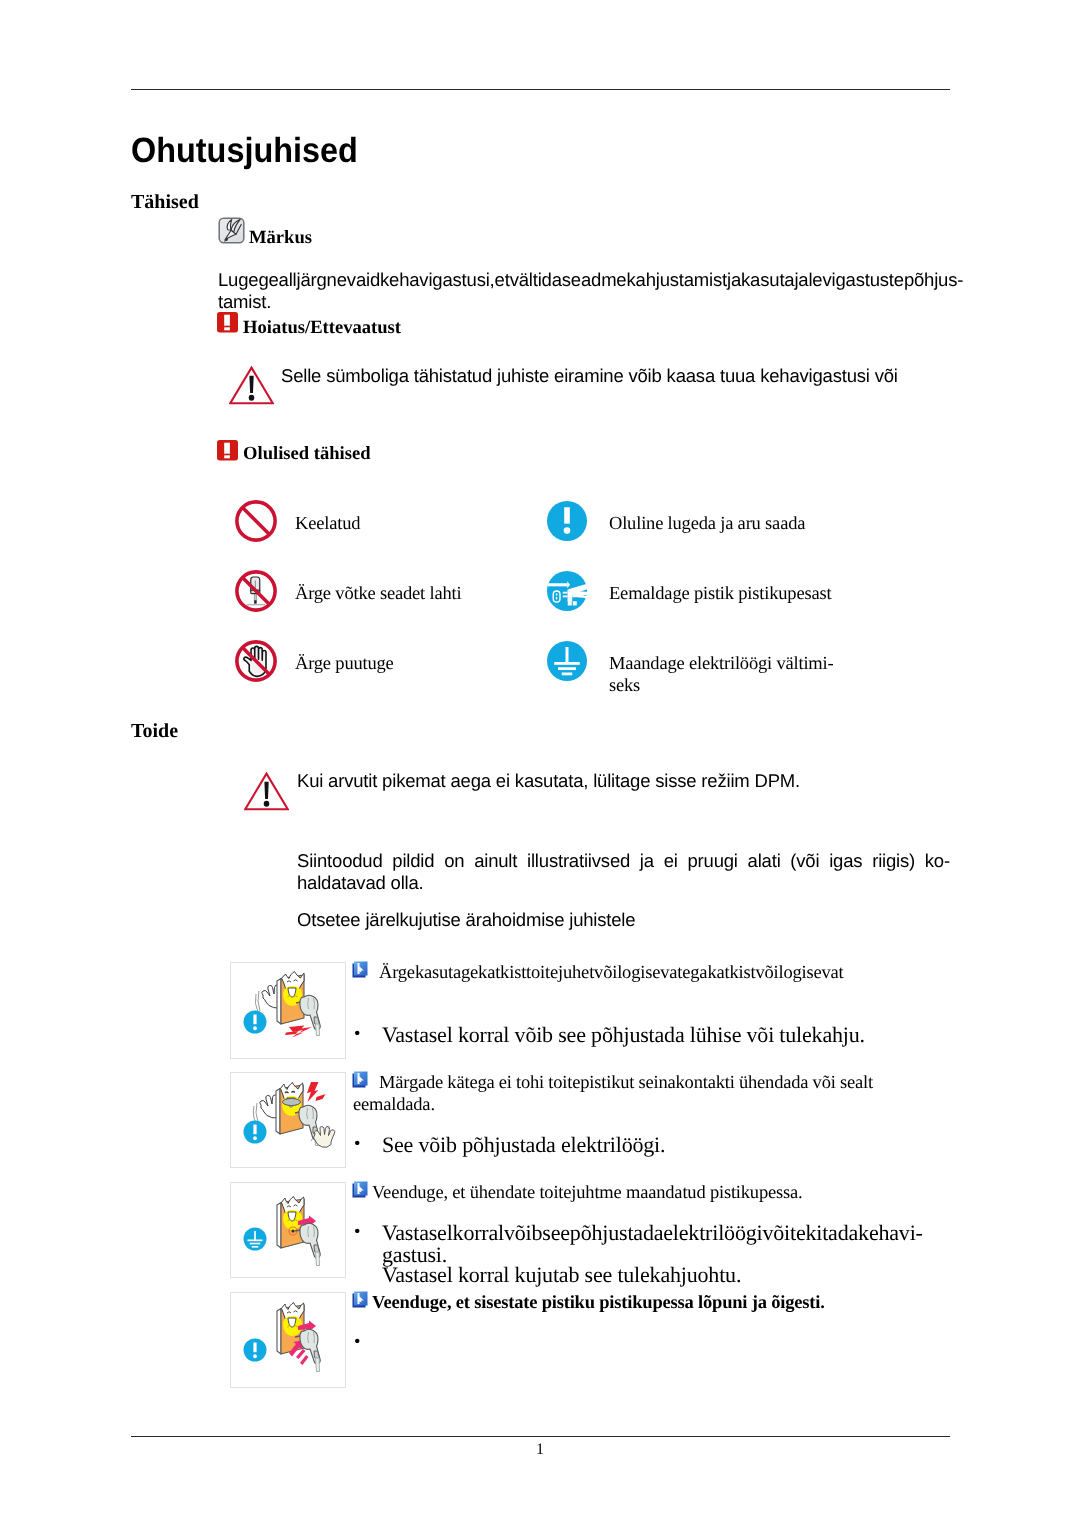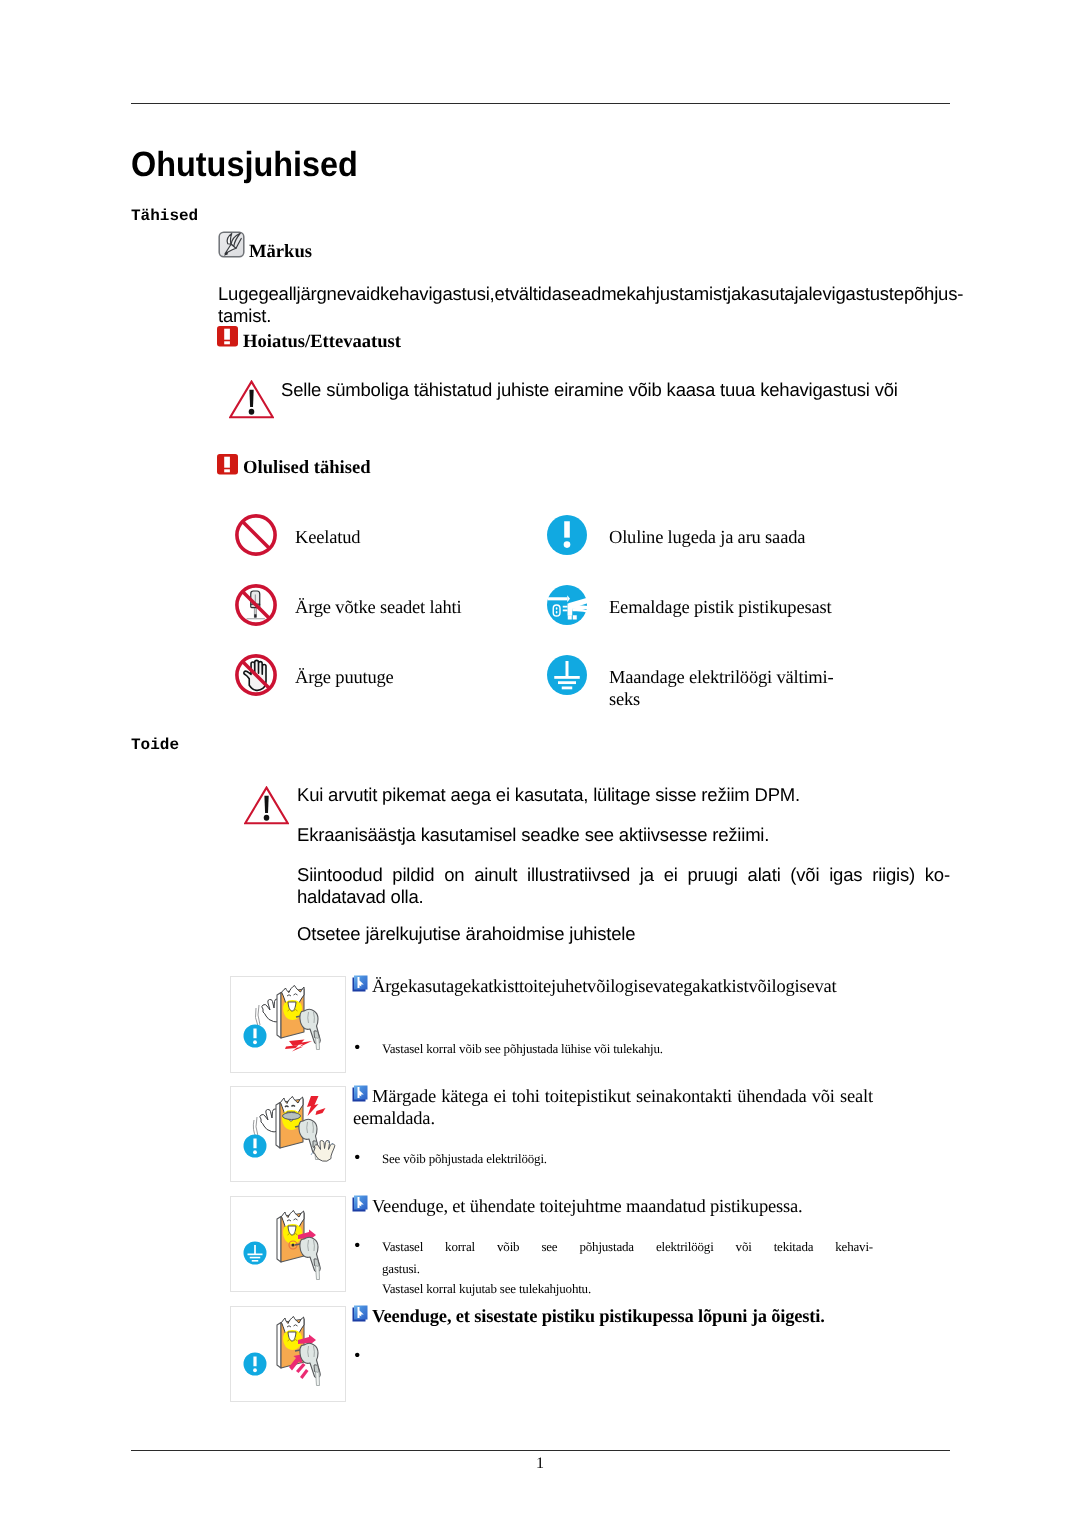"Ohutusjuhised" .page { margin-top: 14px -> none }
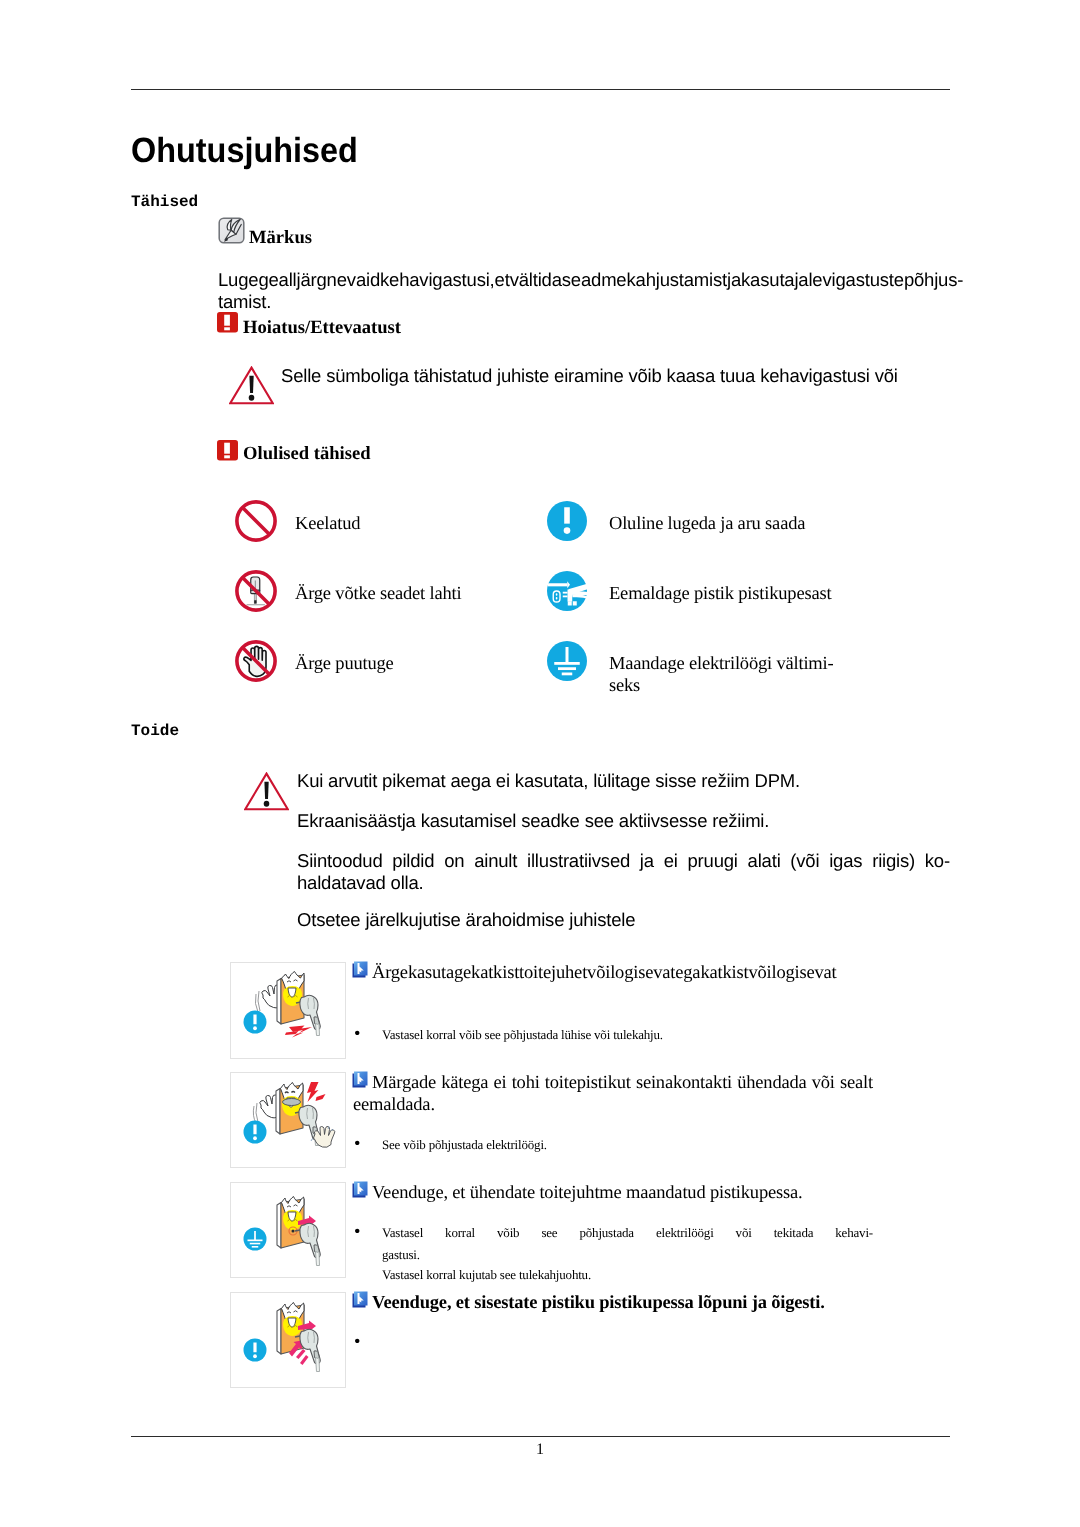"Tähised" h2.section { font-family: Liberation Mono, monospace -> Liberation Serif, serif; font-size: 16px -> 20px }
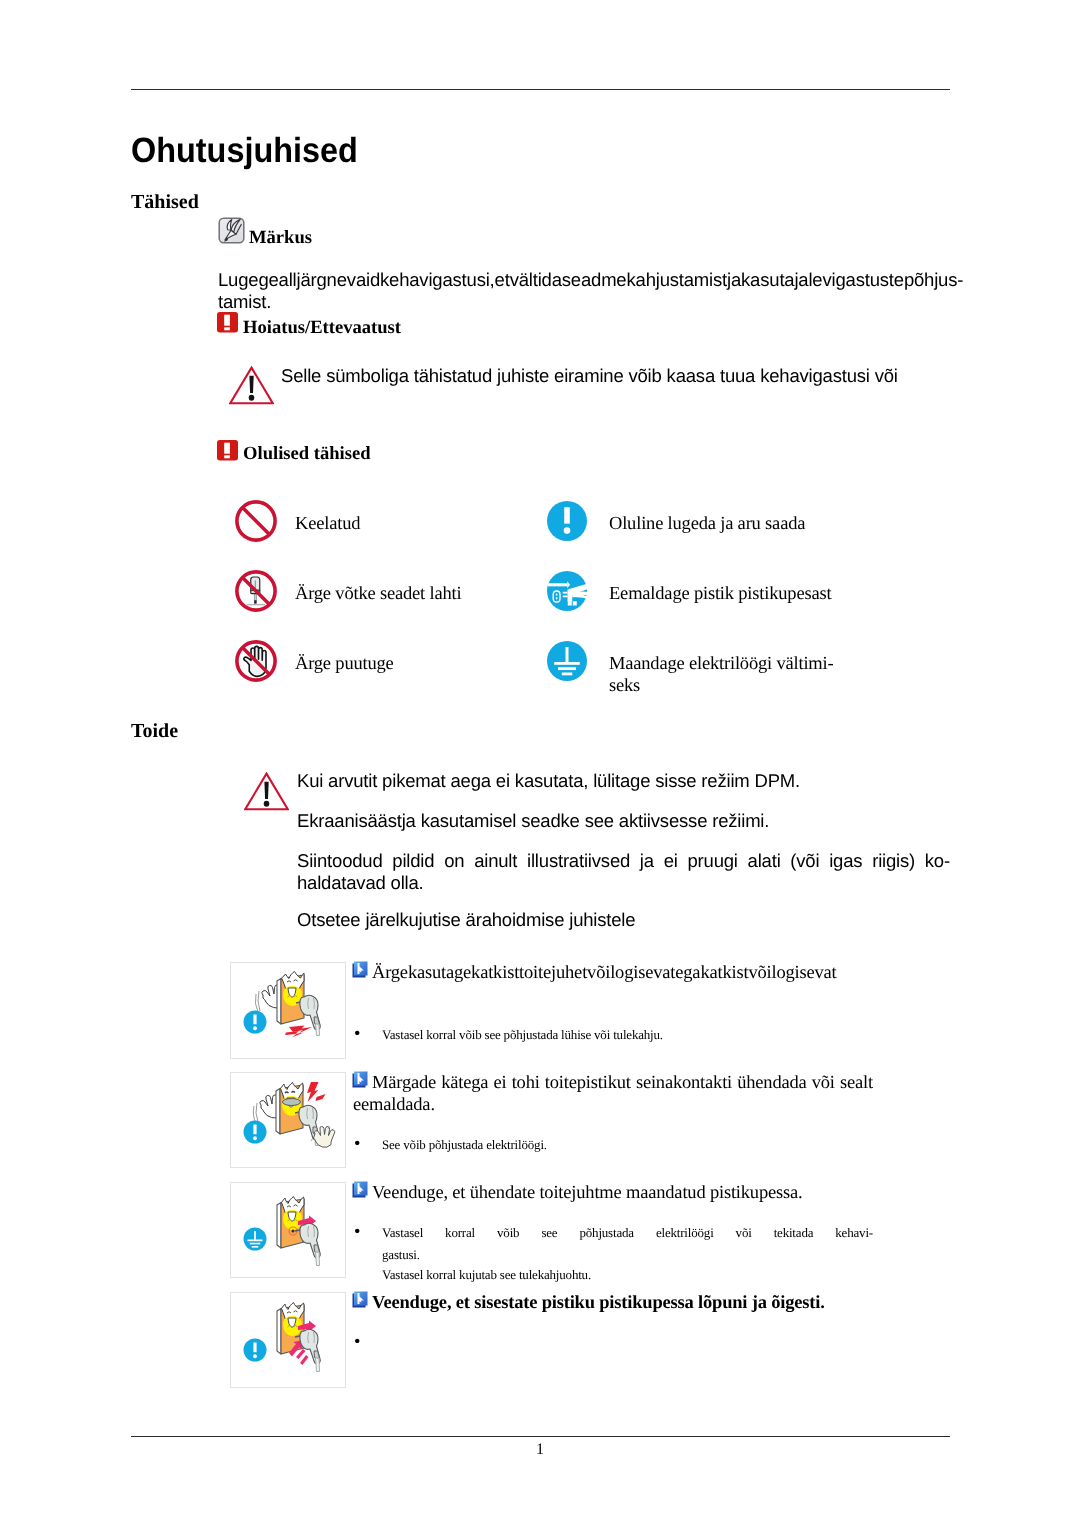"Ekraanisäästja kasutamisel seadke see" div.body-text { html: <div>Ekraanisäästja kasutamisel seadke see aktiivsesse režiimi.</div> -> none }
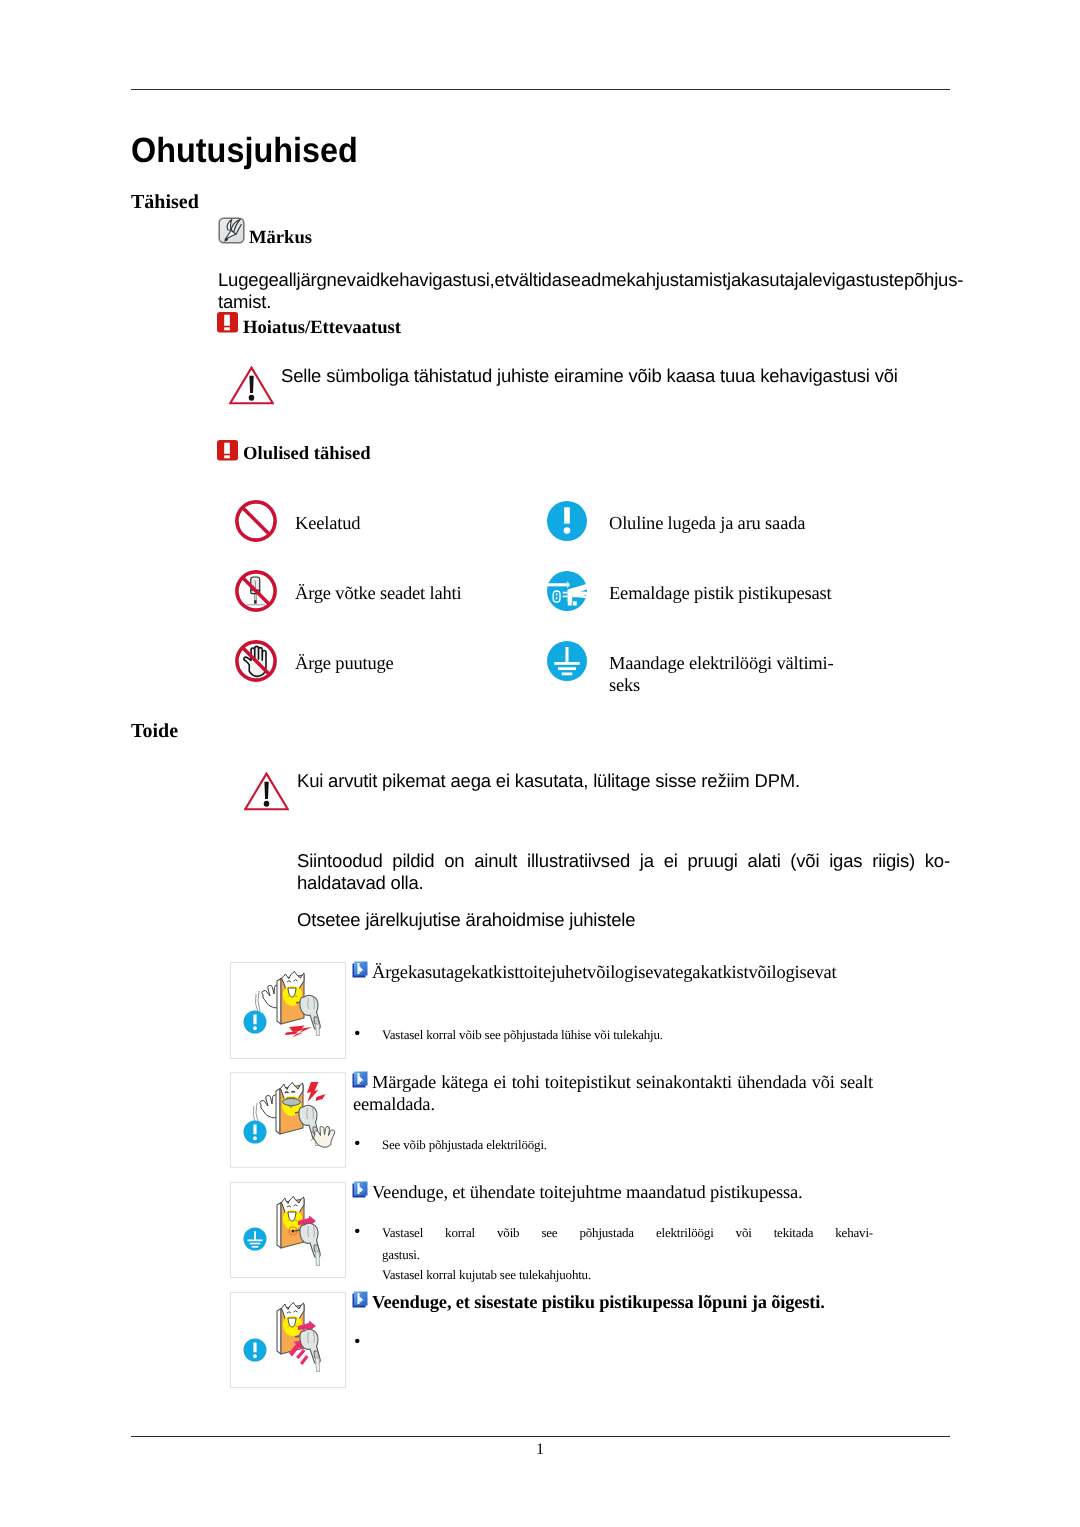"Ärge" .card-text.hang .ln:first-child { padding-left: 19px -> 26px }
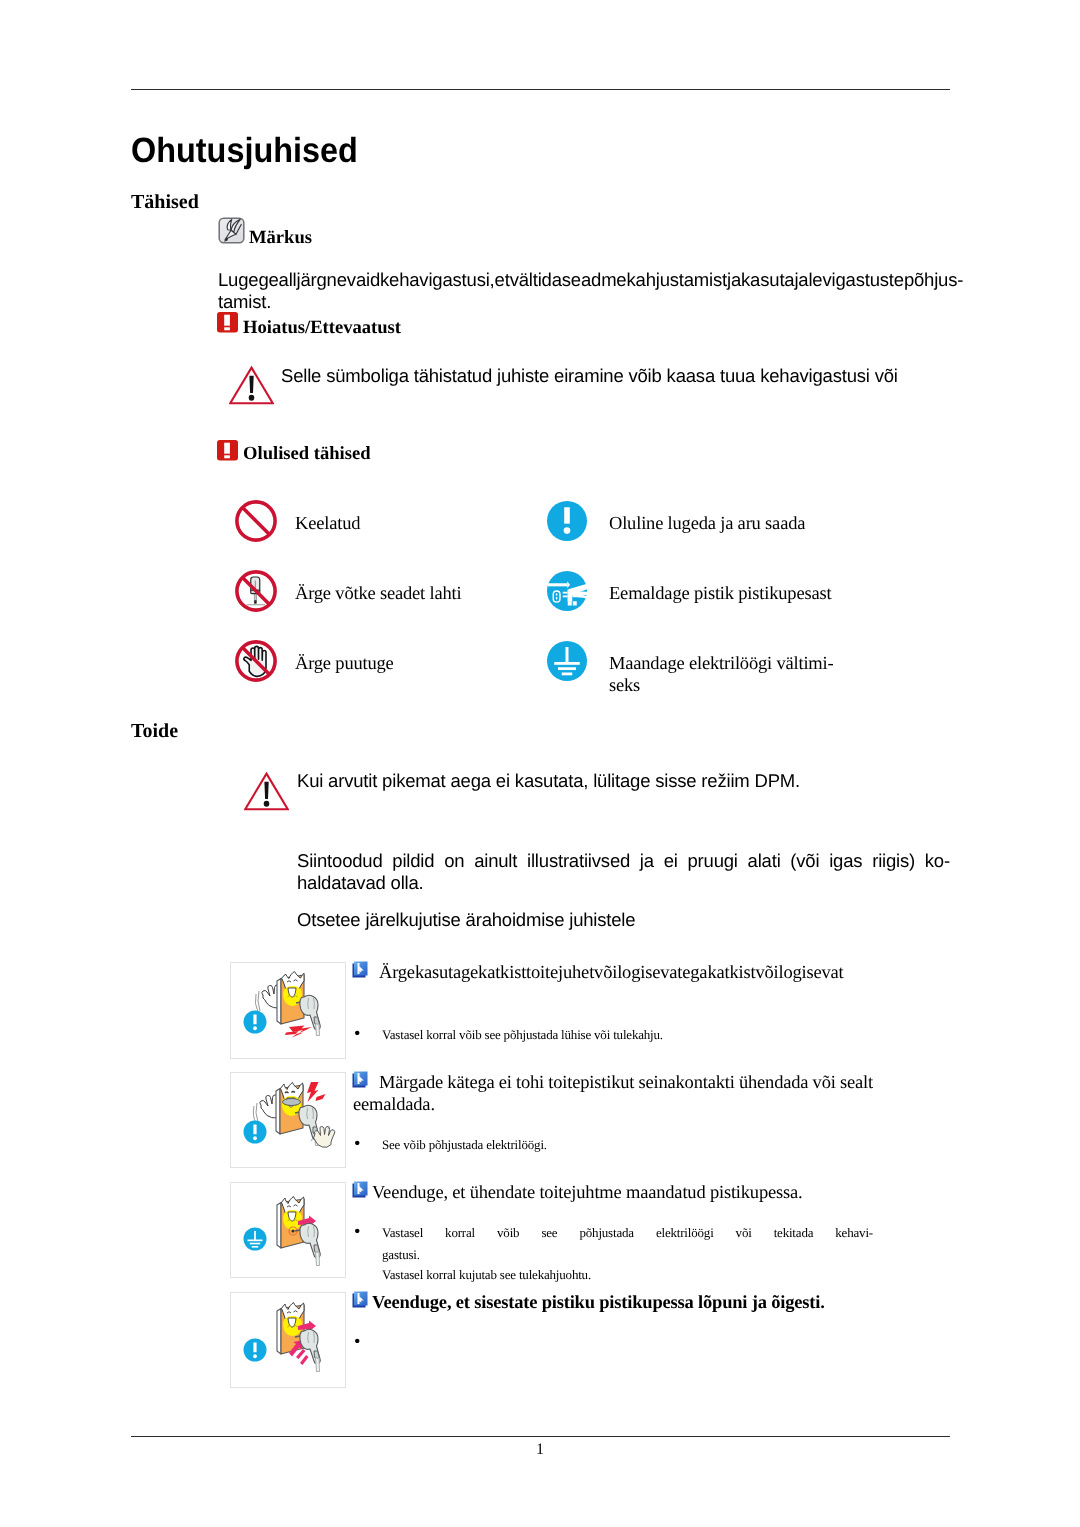"Vastasel korral võib see põhjustada" .bullet-row { font-size: 13px -> 22px }
